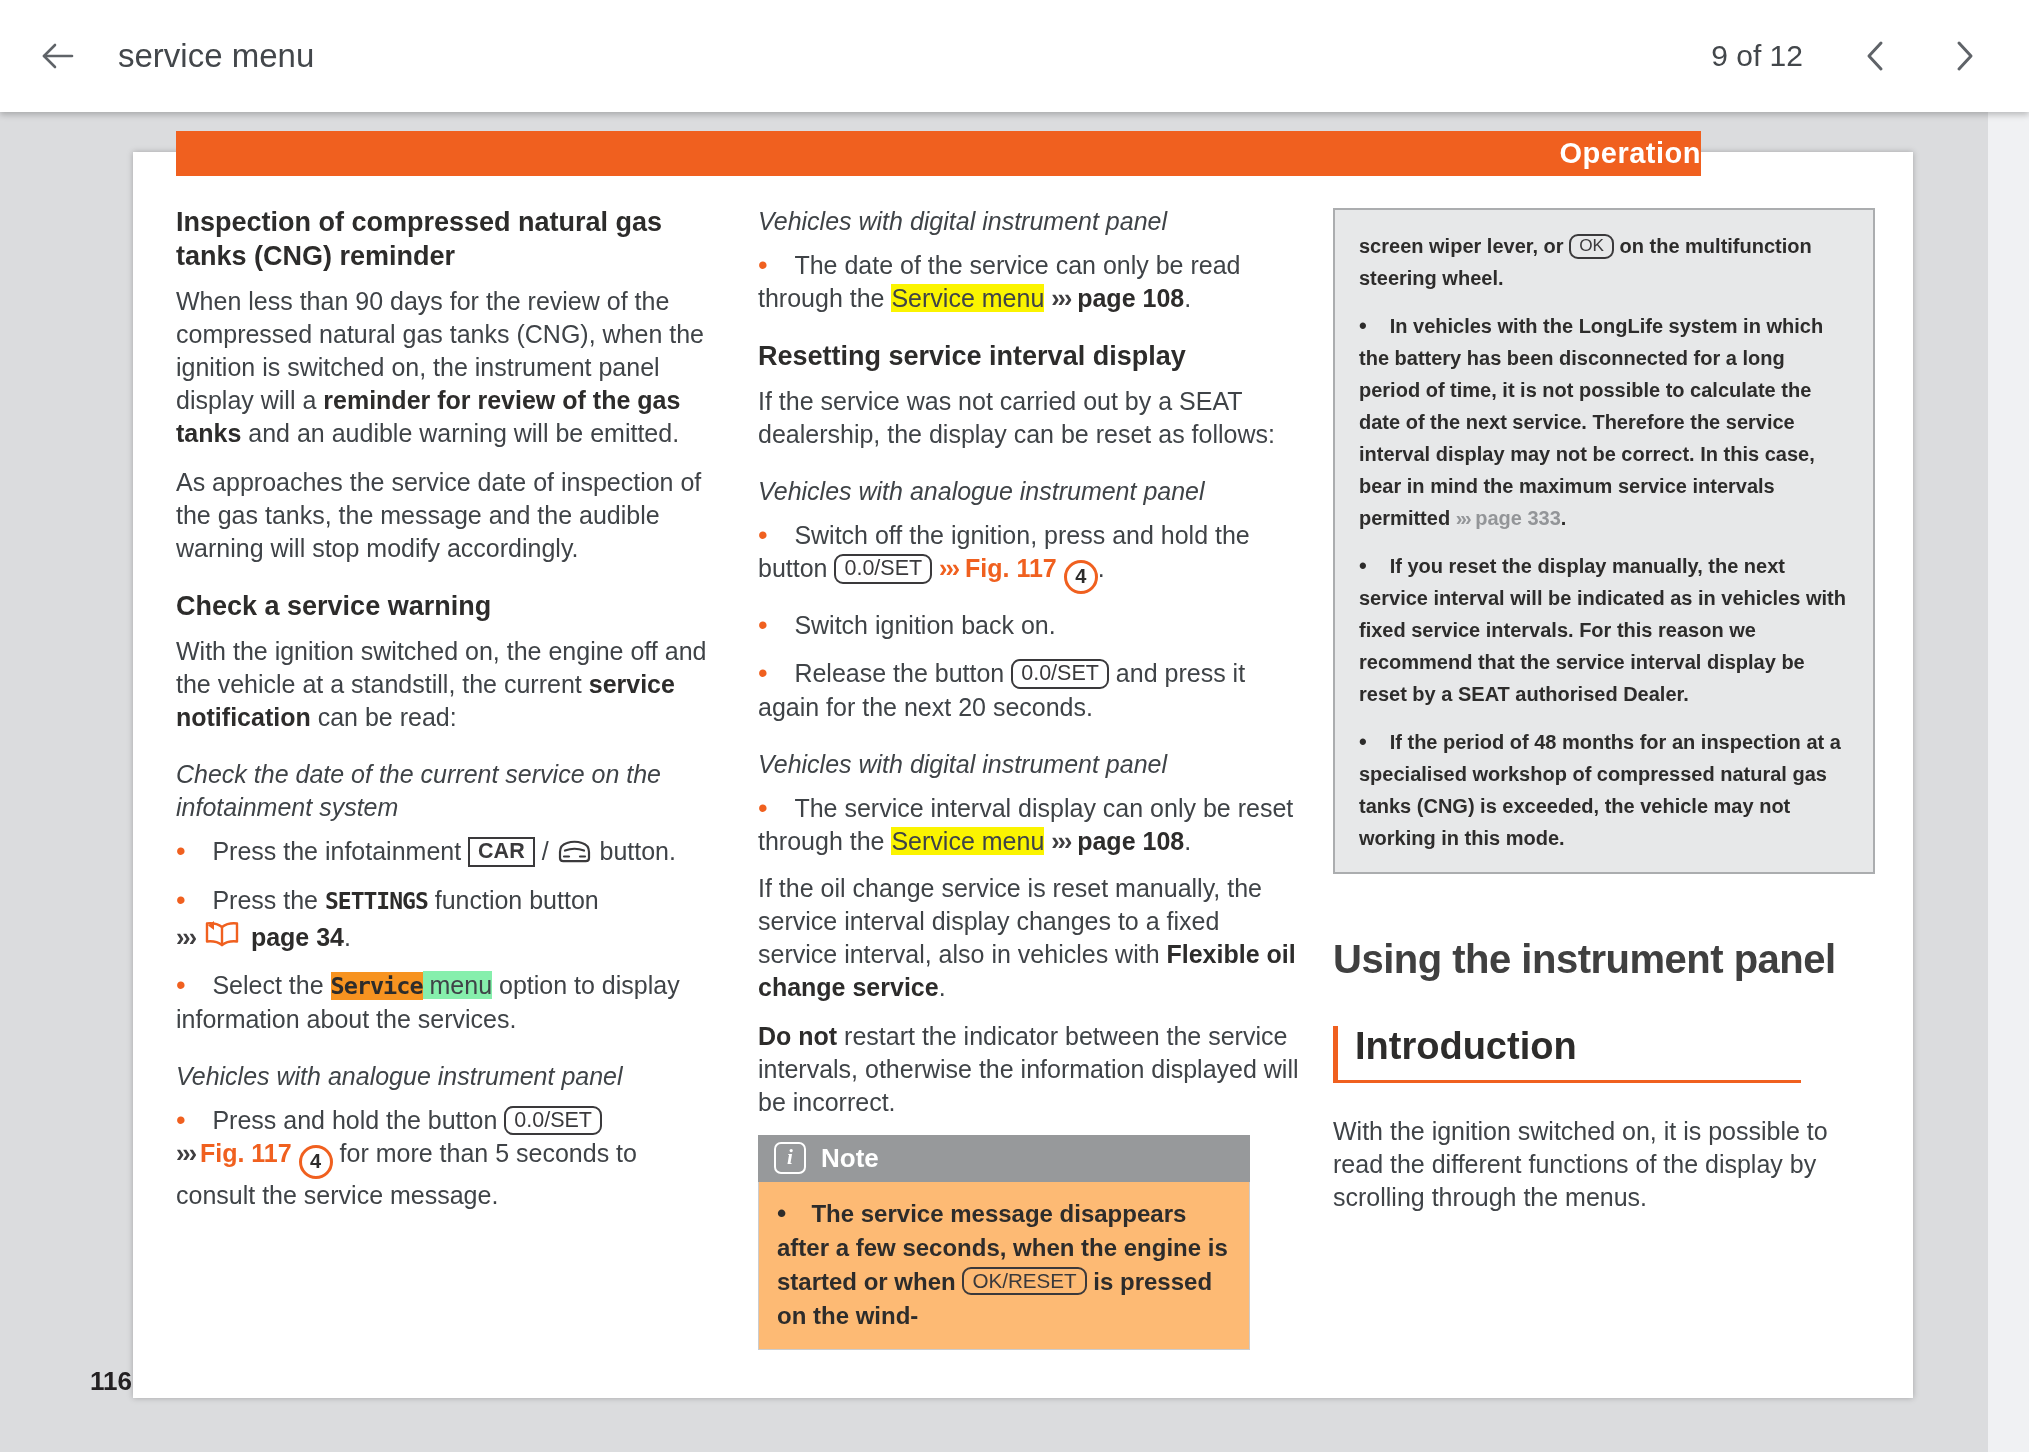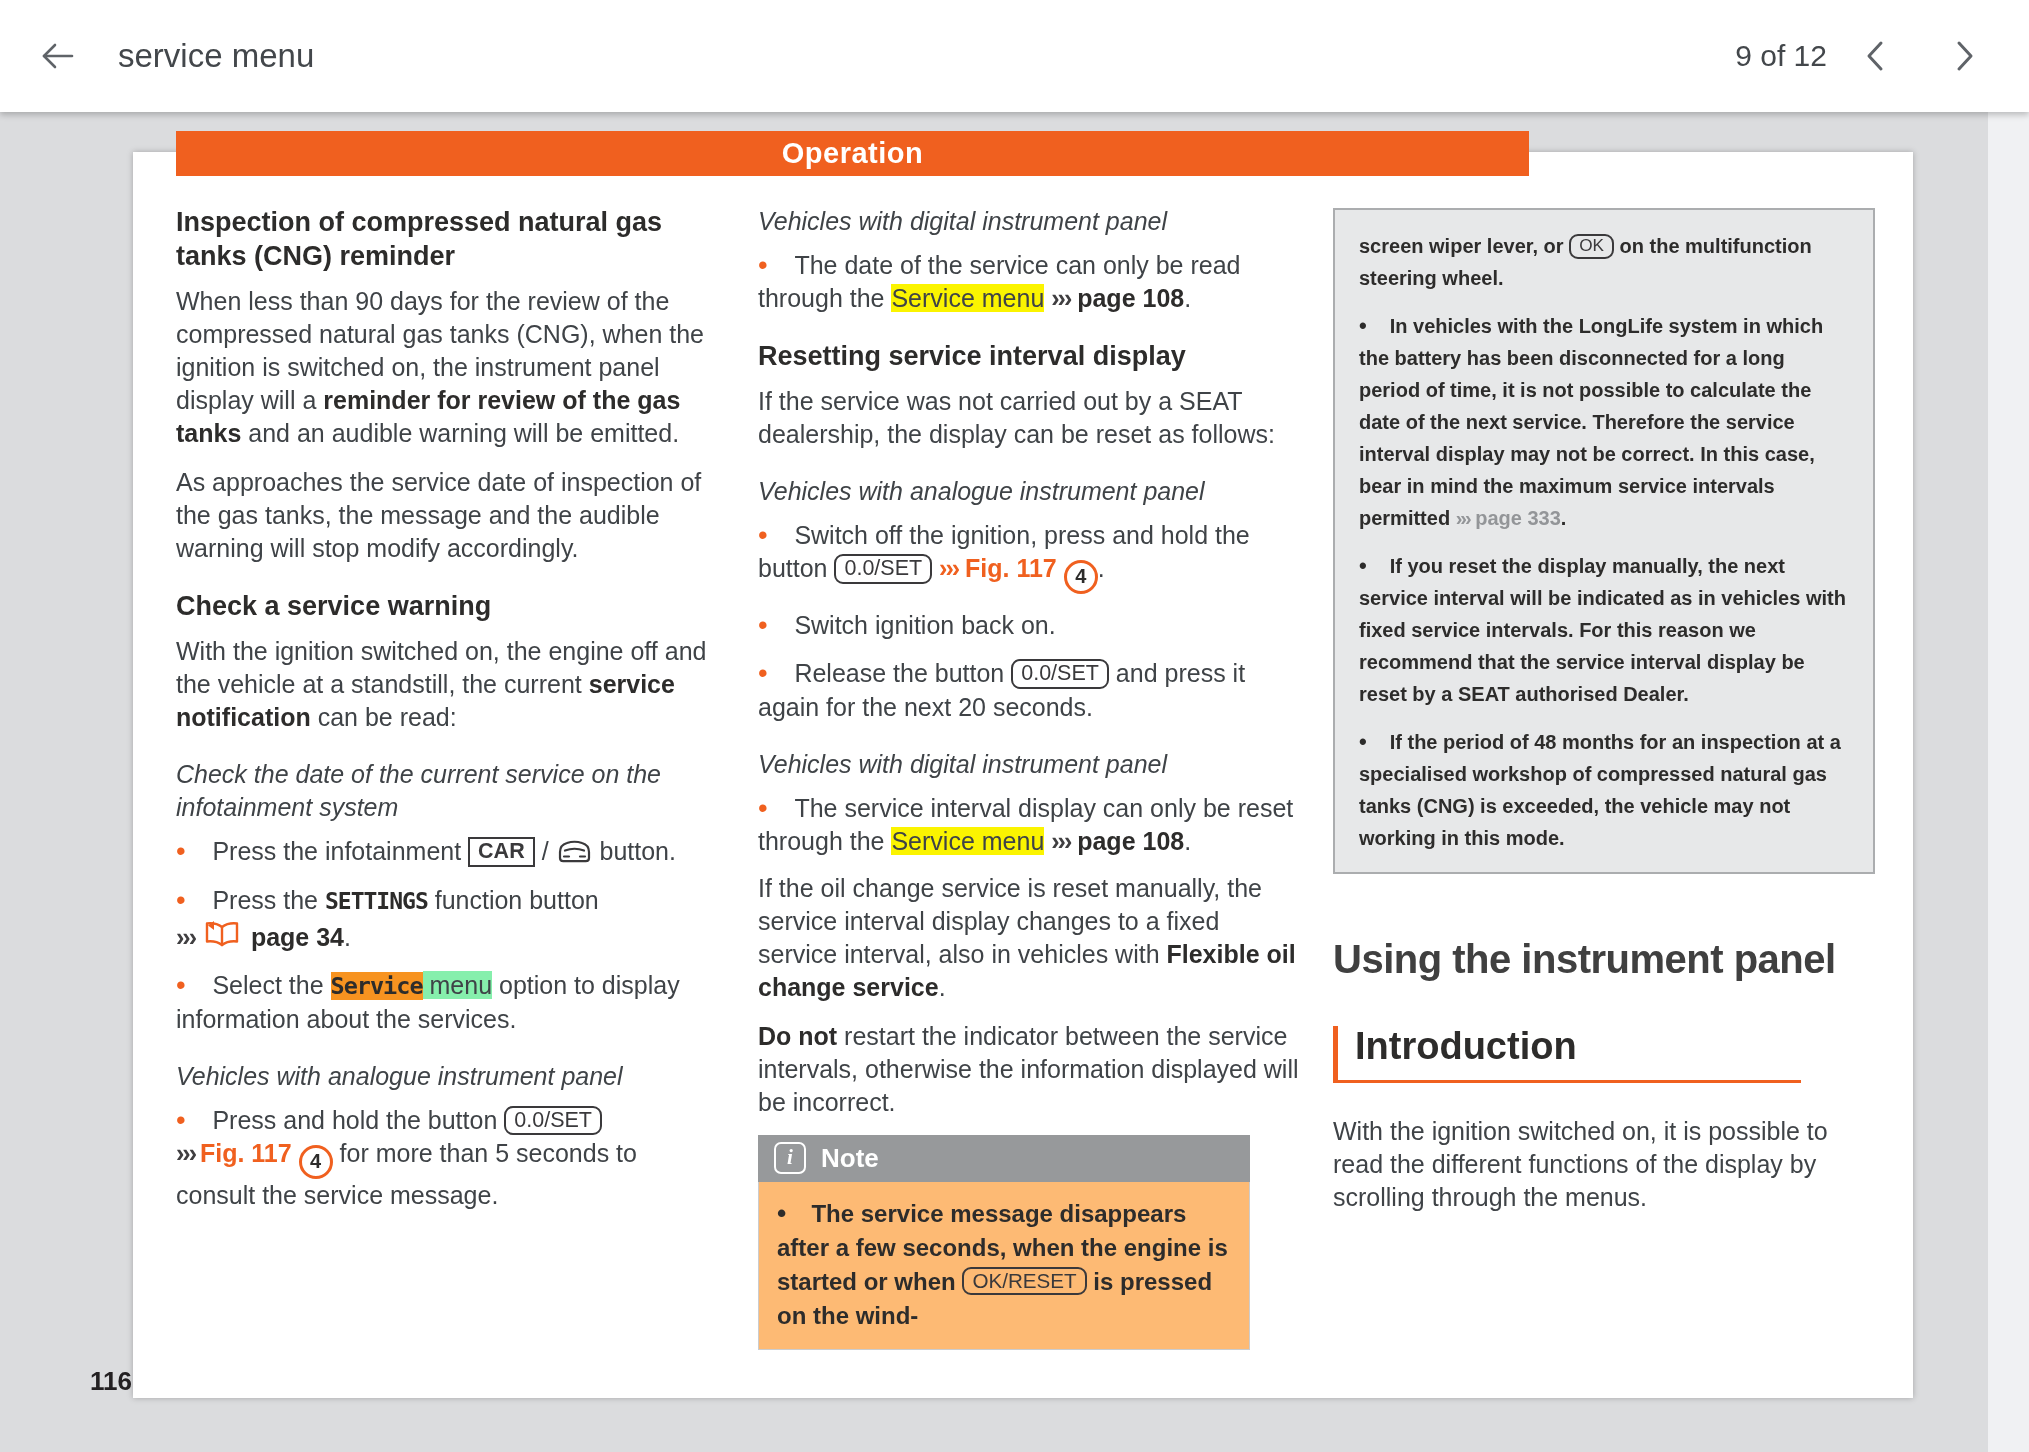"9 of 12" .vpages { margin-right: 36px -> 60px }
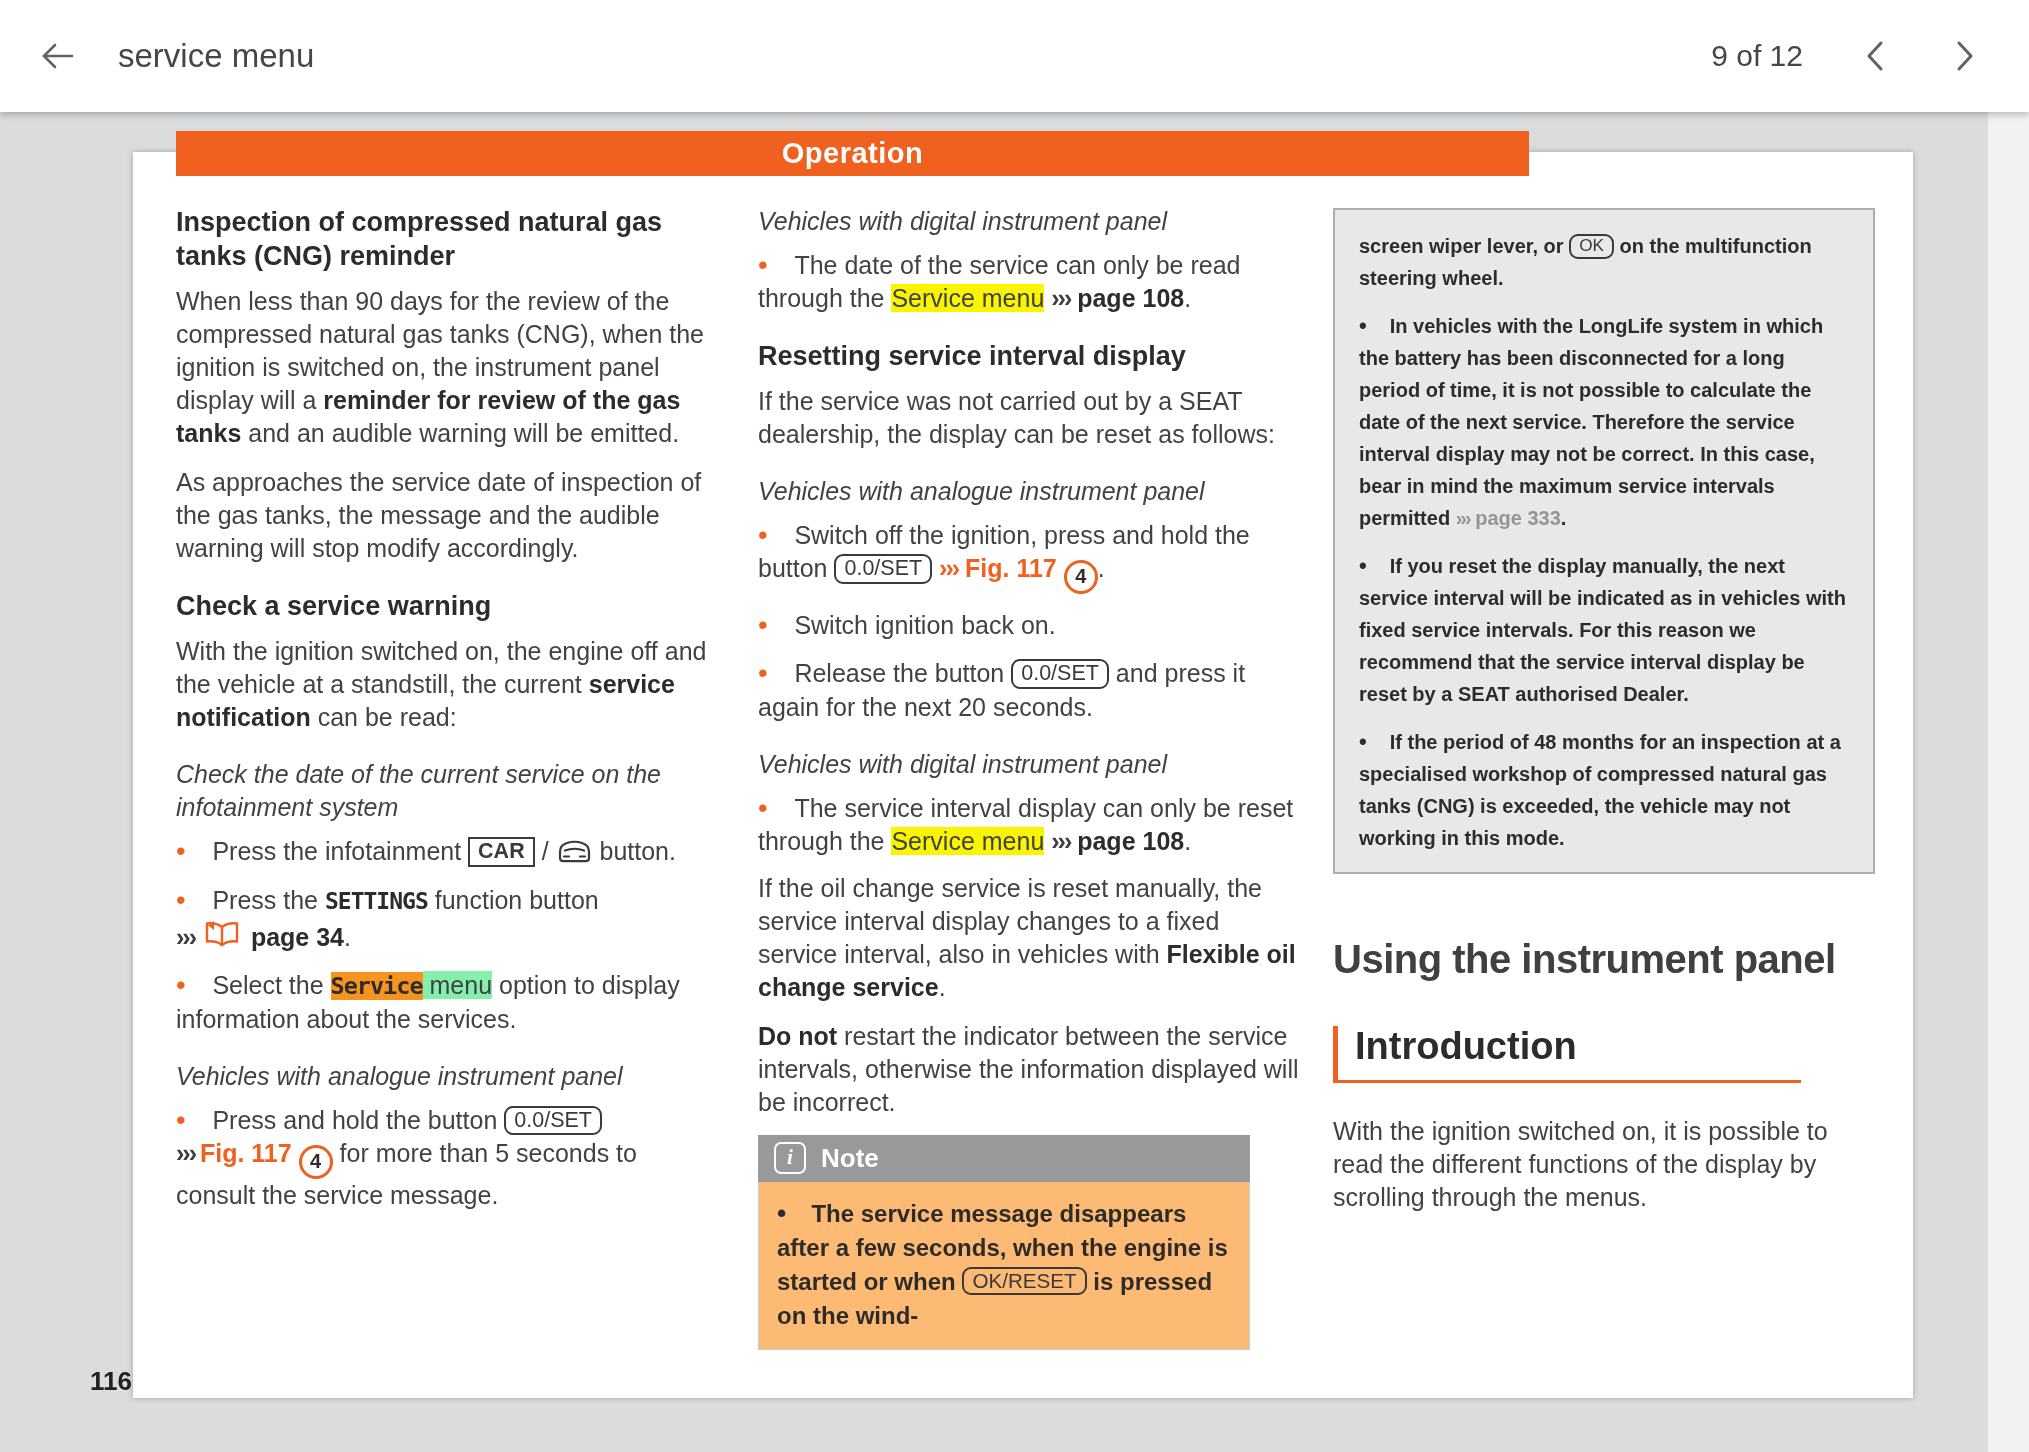"Operation" .opbar { text-align: center -> right; width: 1353px -> 1525px }
